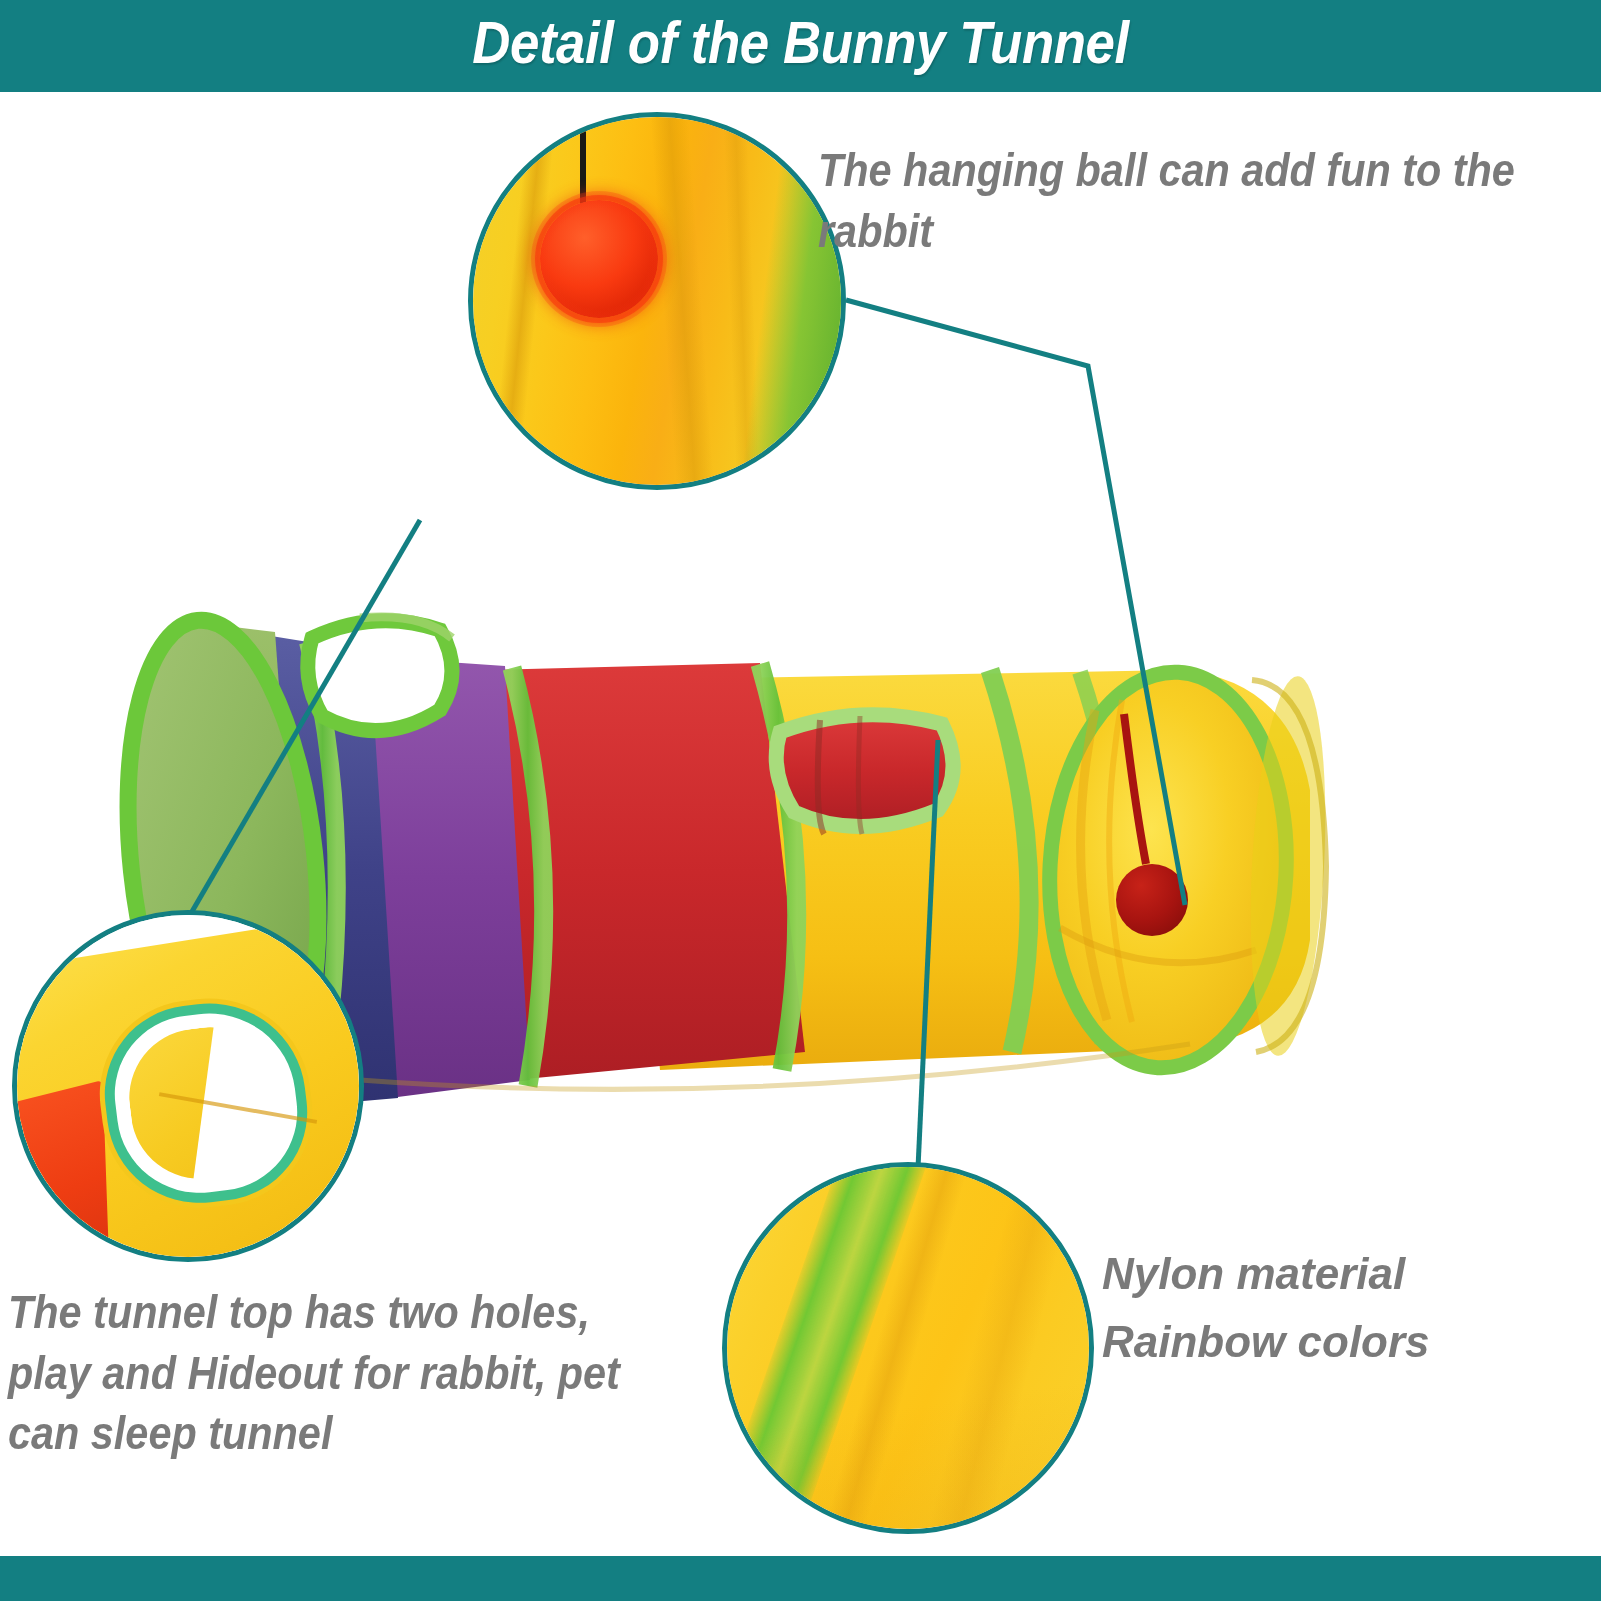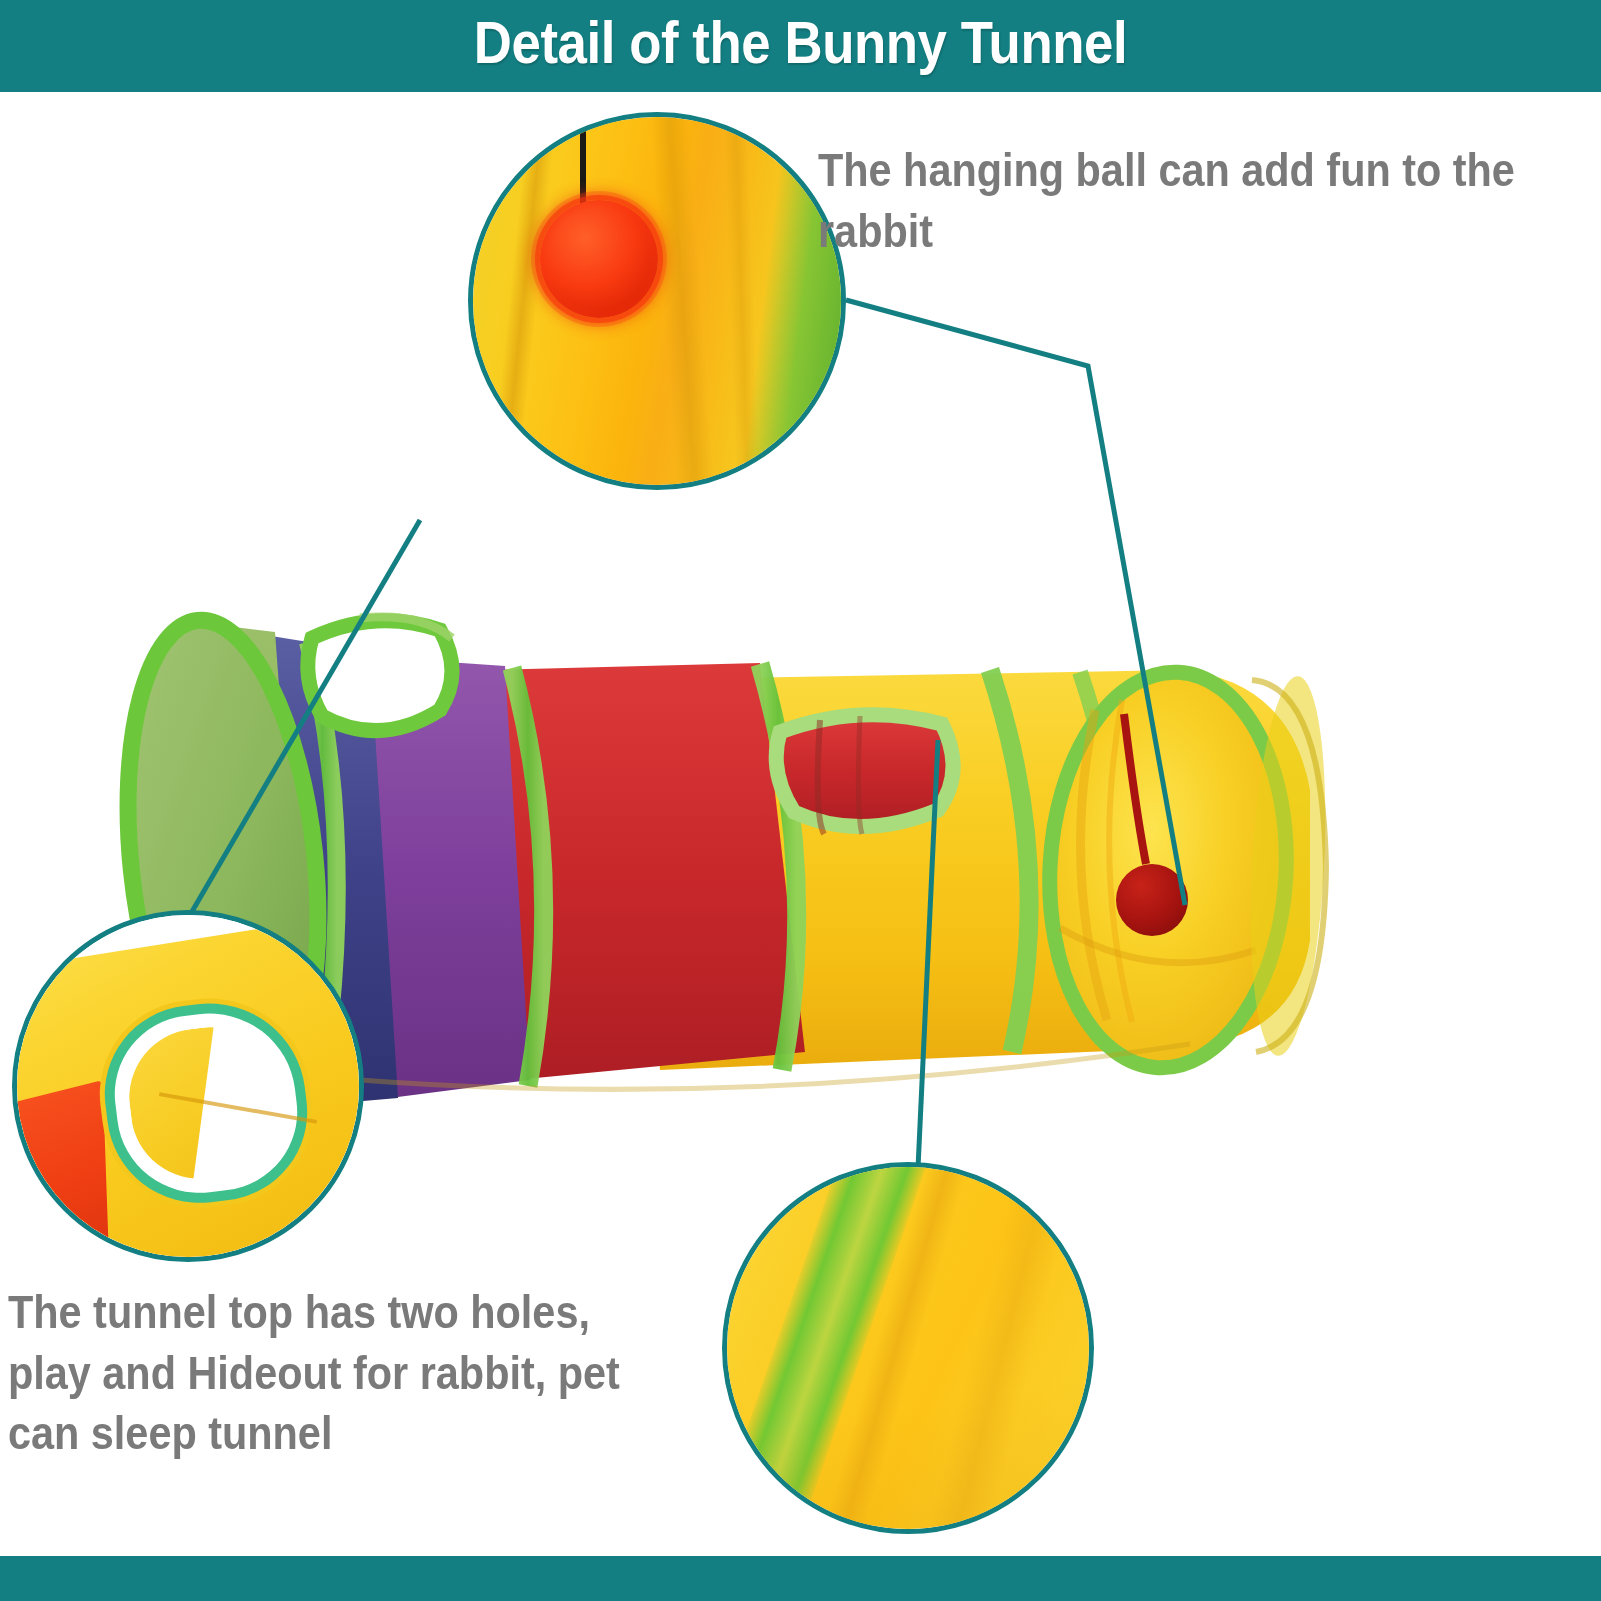"Detail of the Bunny Tunnel" #page { font-style: none -> italic }
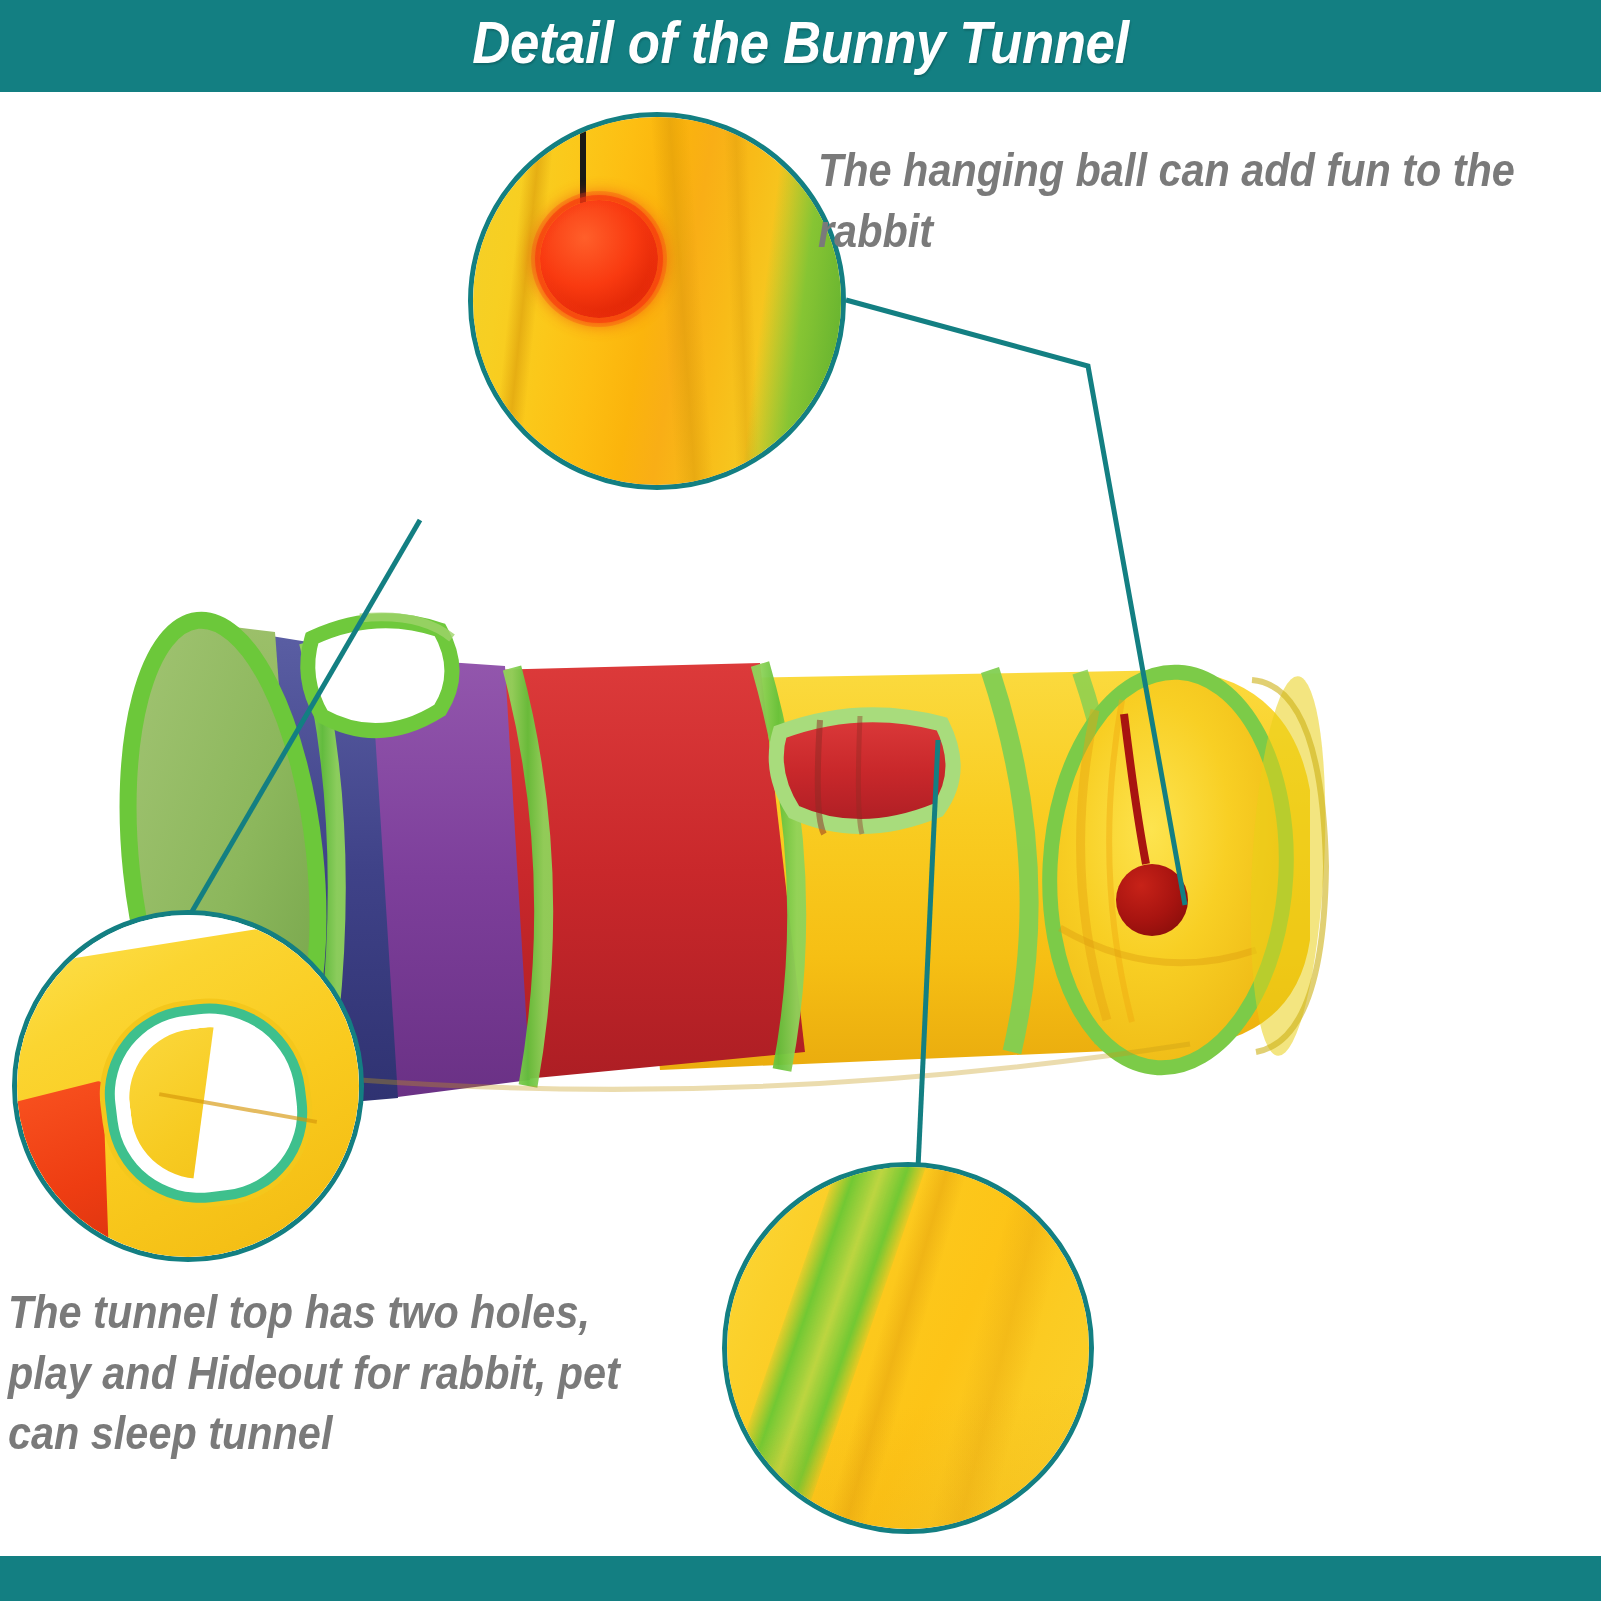"Nylon material" div.callout { html: none -> <div> <div>Nylon material</div> <div>Rainbow colors</div> </div> }
